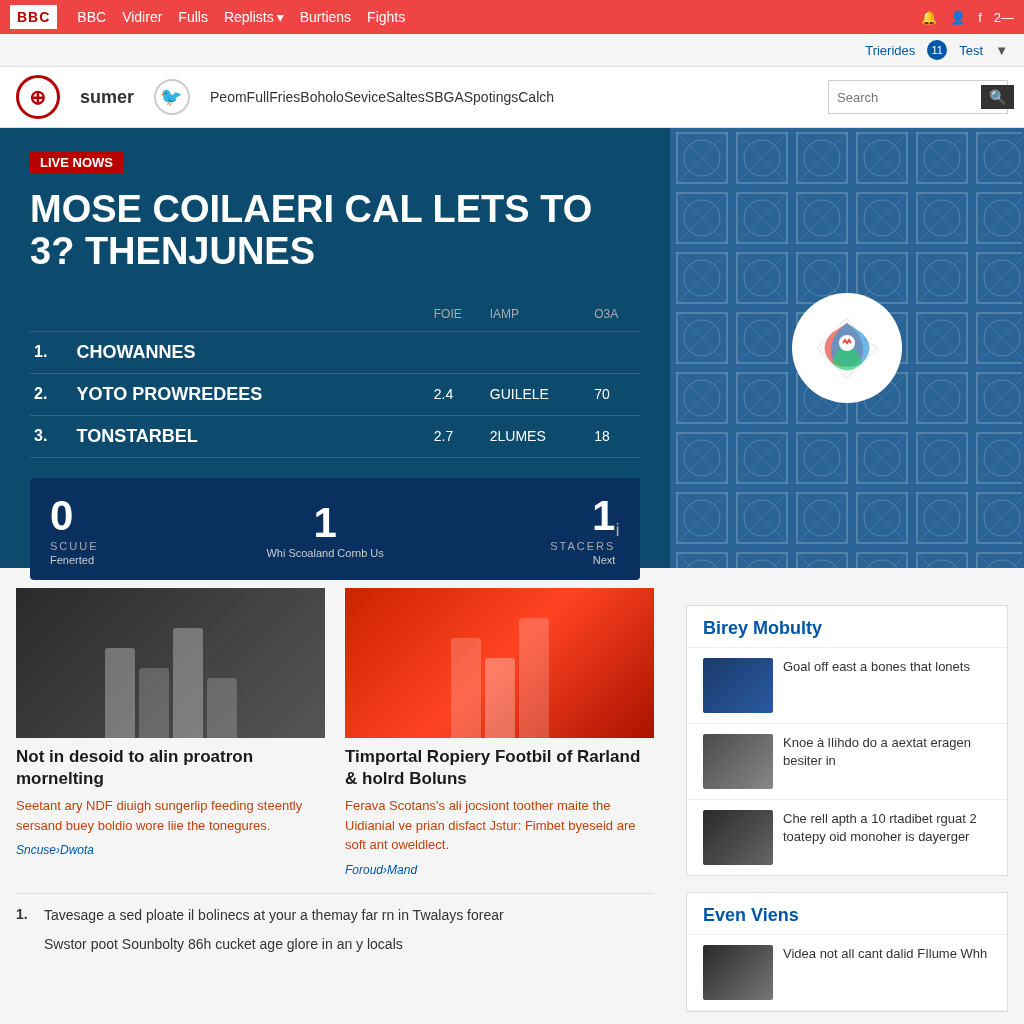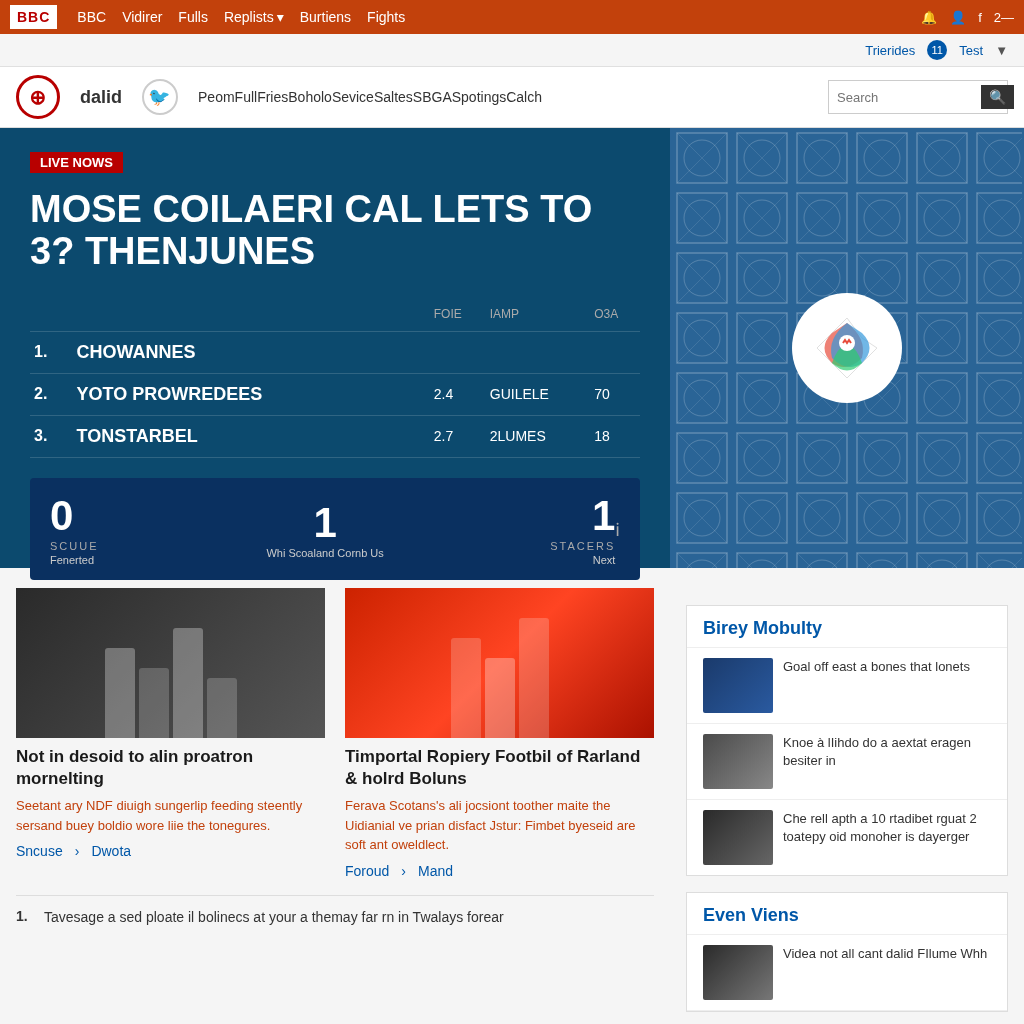"BBC" .top-bar { background: #c2410c -> #ef4444 }
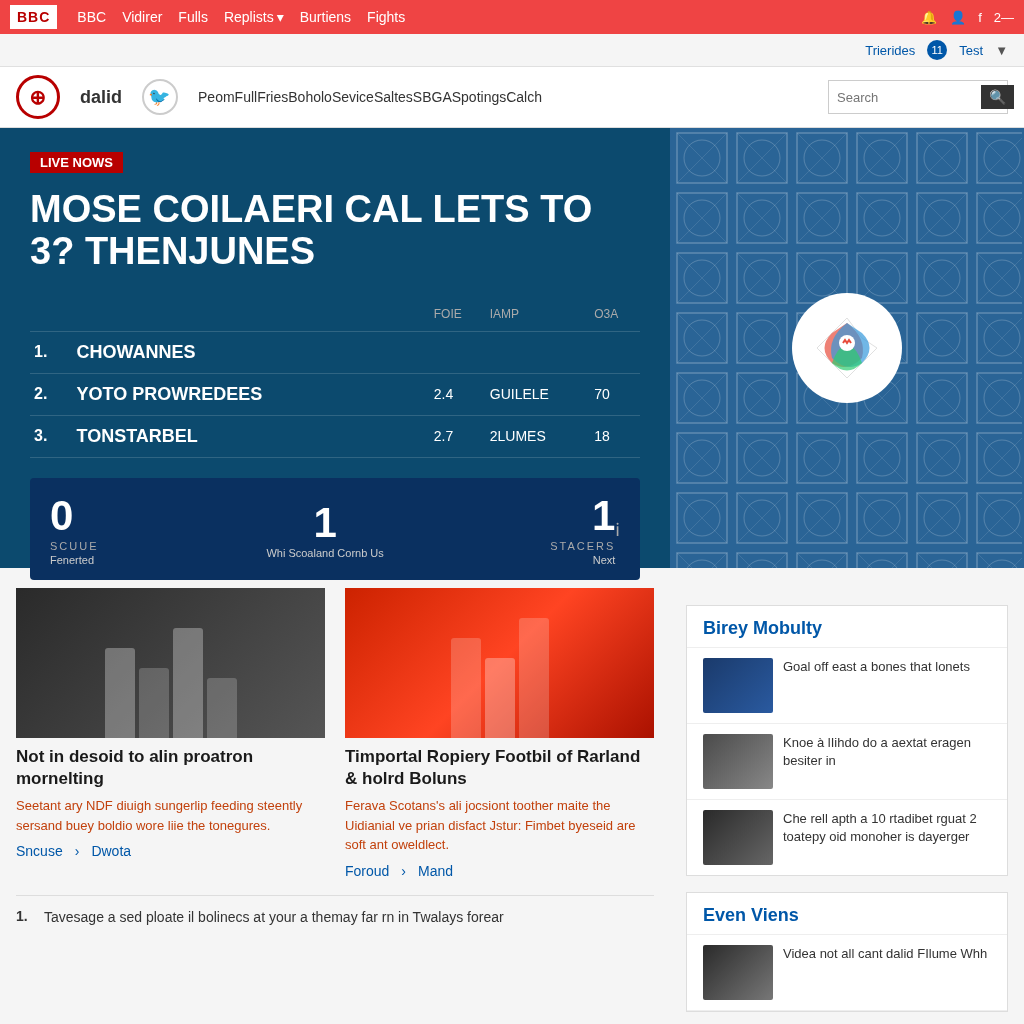"dalid" span.brand-name { text: dalid -> sumer }
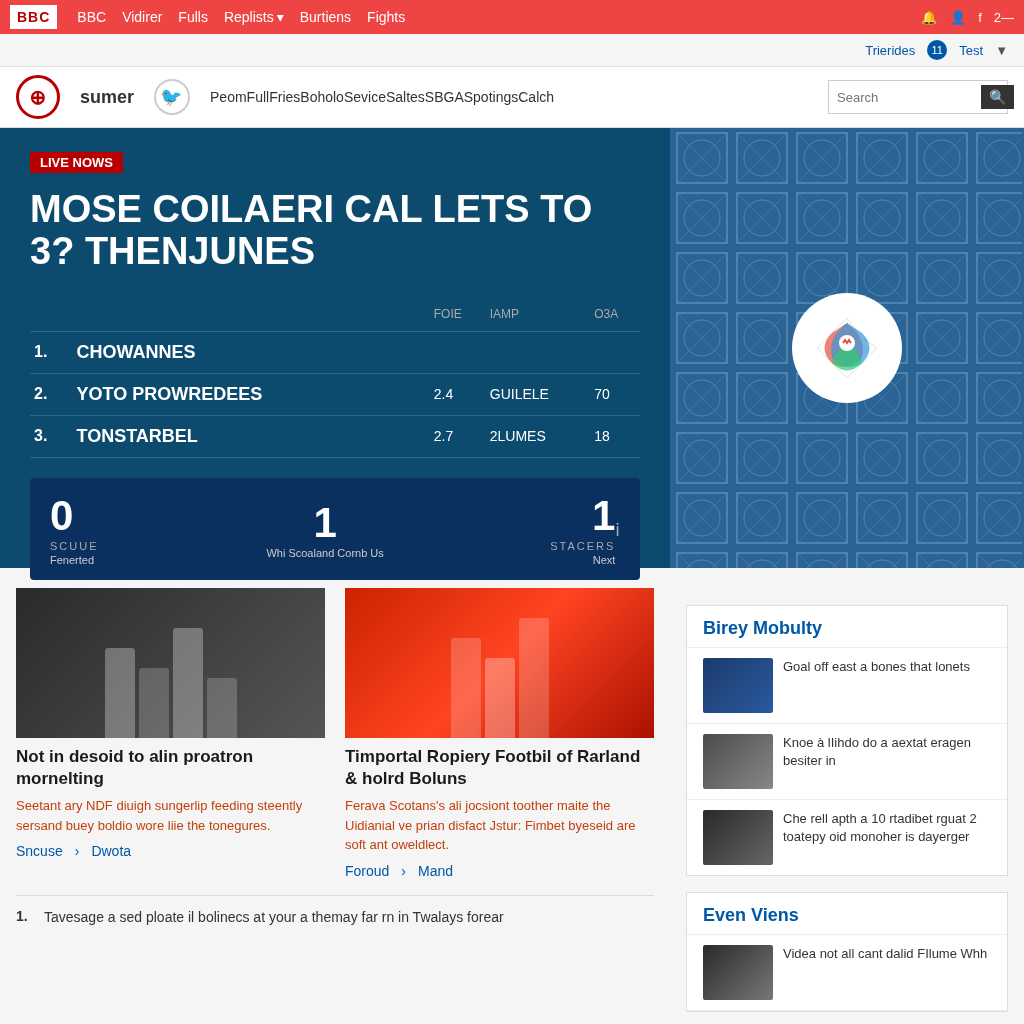"Sncuse" .article-tags { font-size: 14px -> 12px; font-style: none -> italic; gap: 12px -> none }
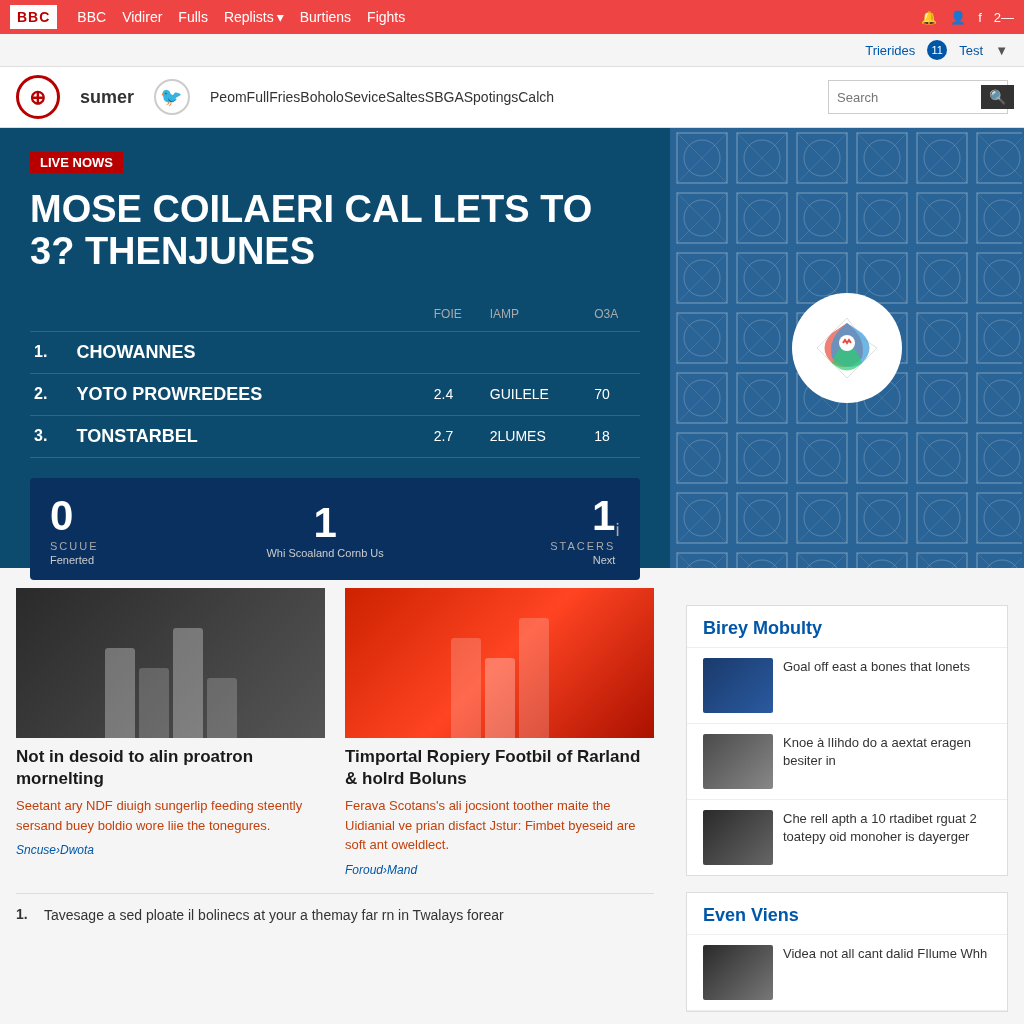"Swstor poot Sounbolty 86h cucket" div.numbered-item { html: none -> <div> <span></span> <span>Swstor poot Sounbolty 86h cucket age glore in an y locals</span> </div> }
